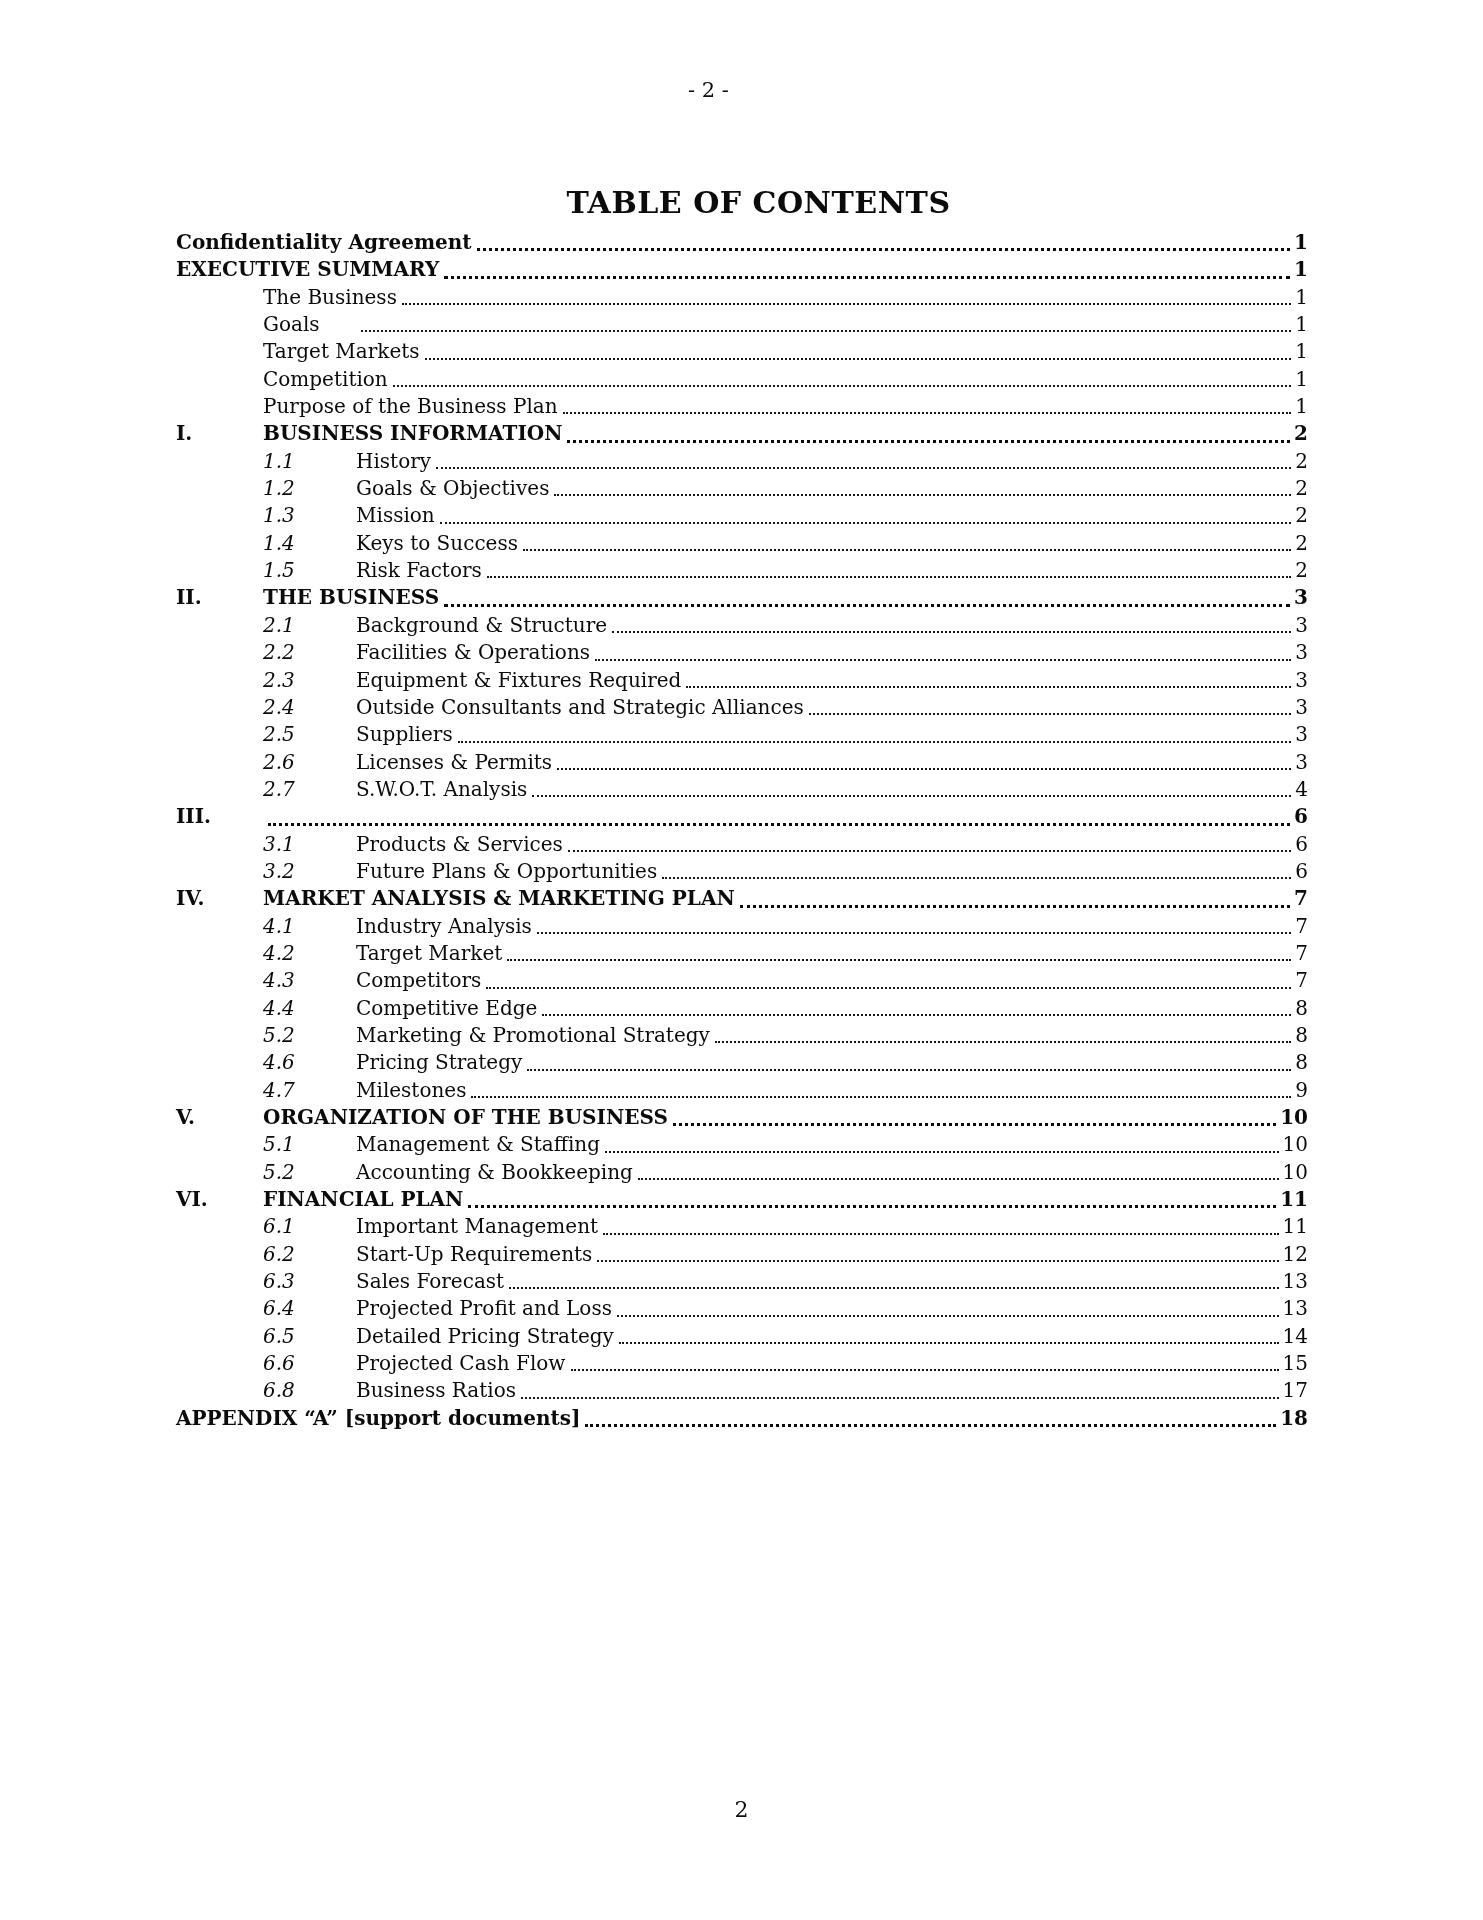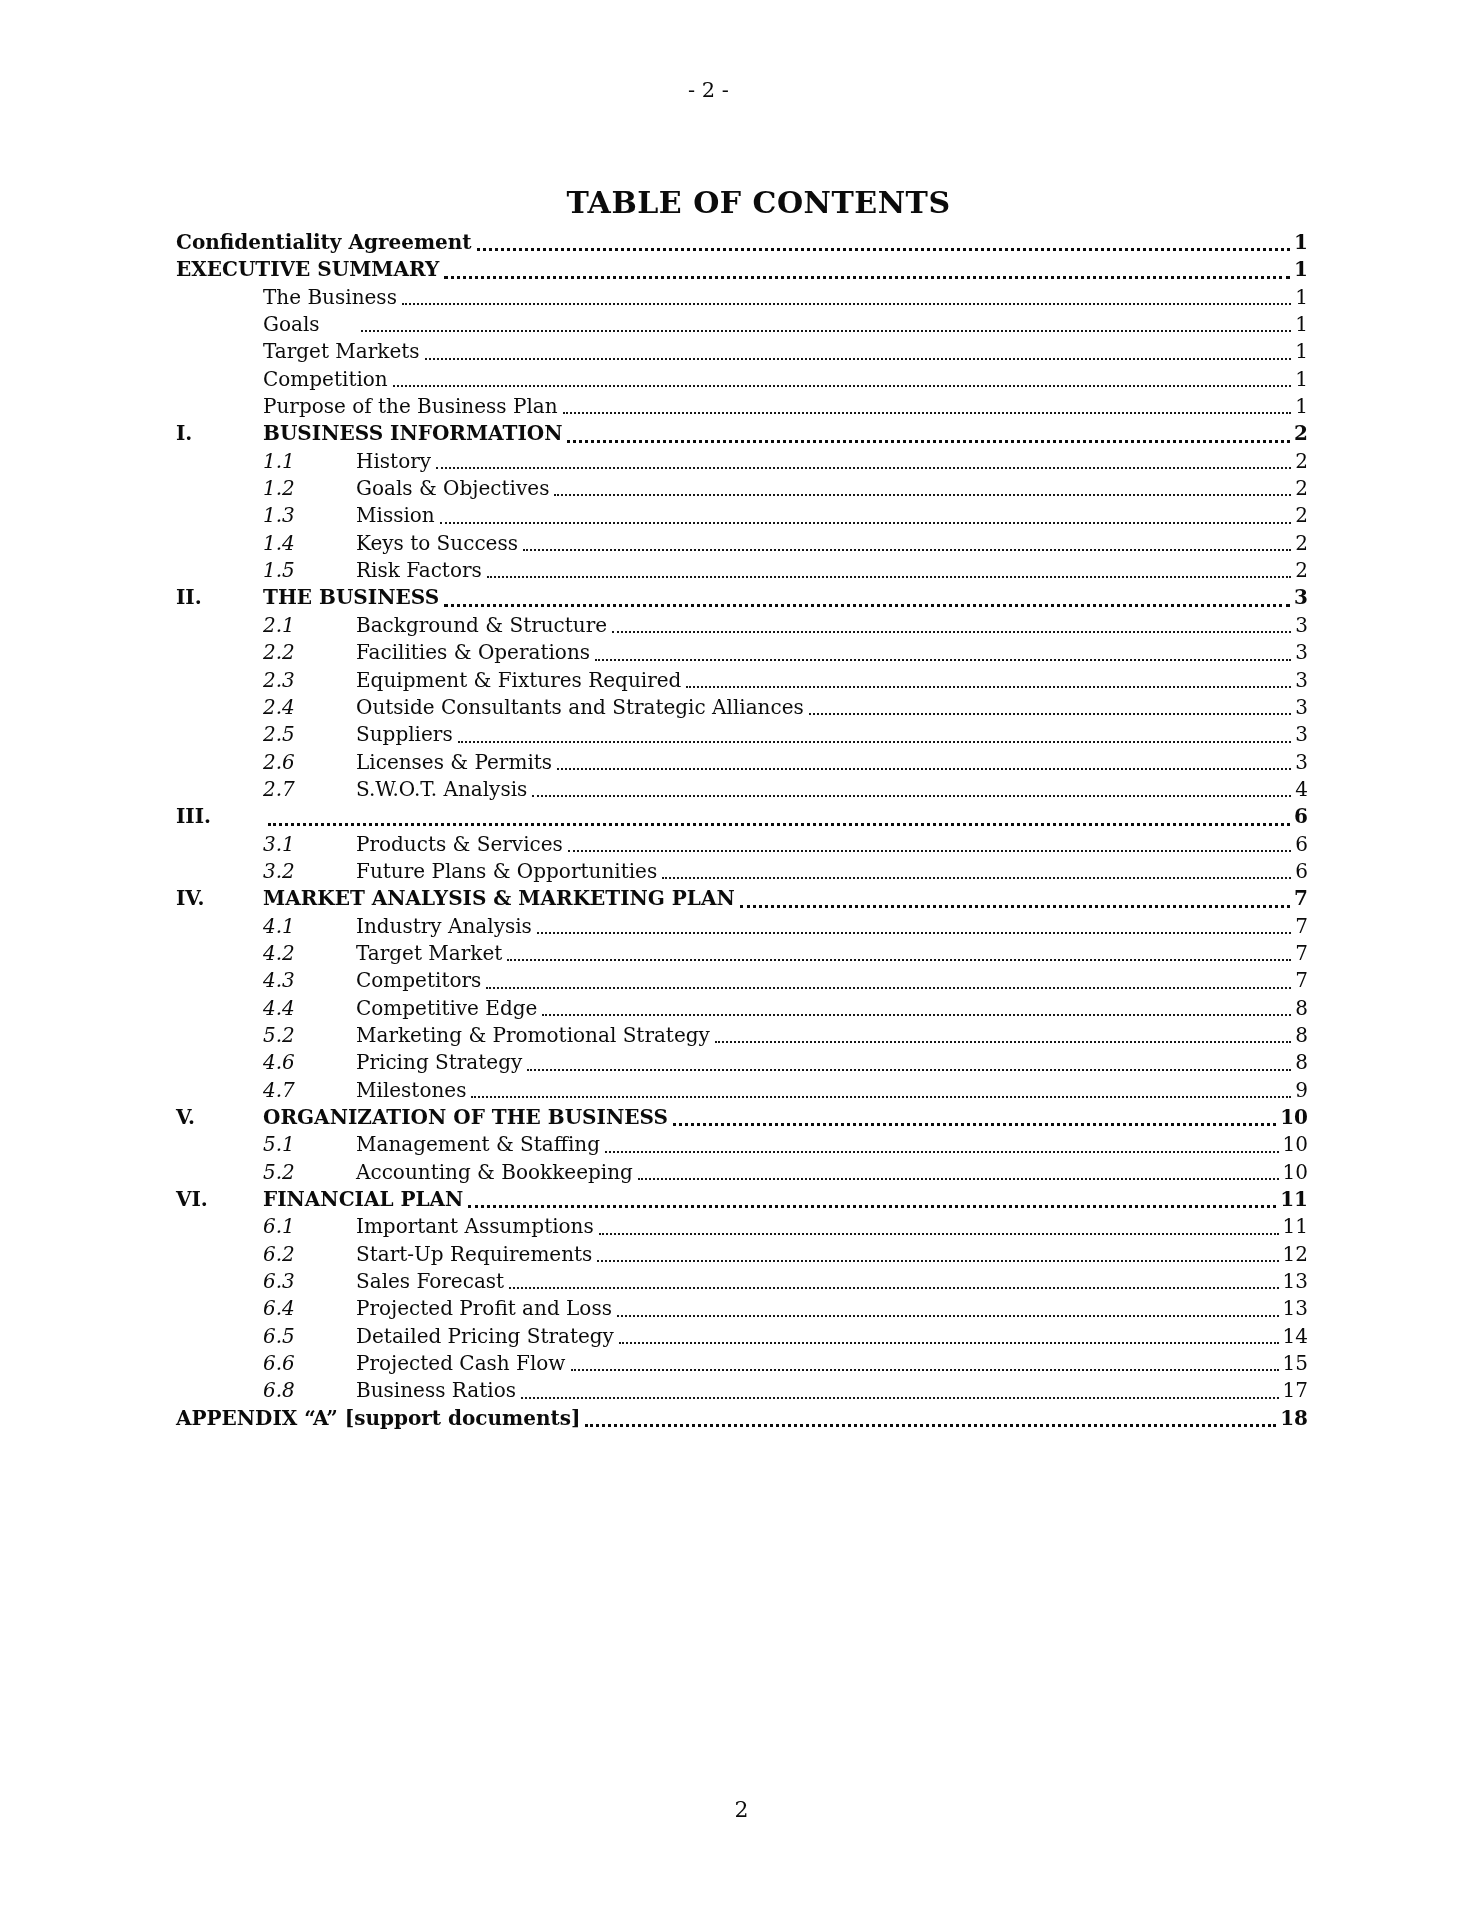"Important Assumptions" span.label { text: Assumptions -> Management }
